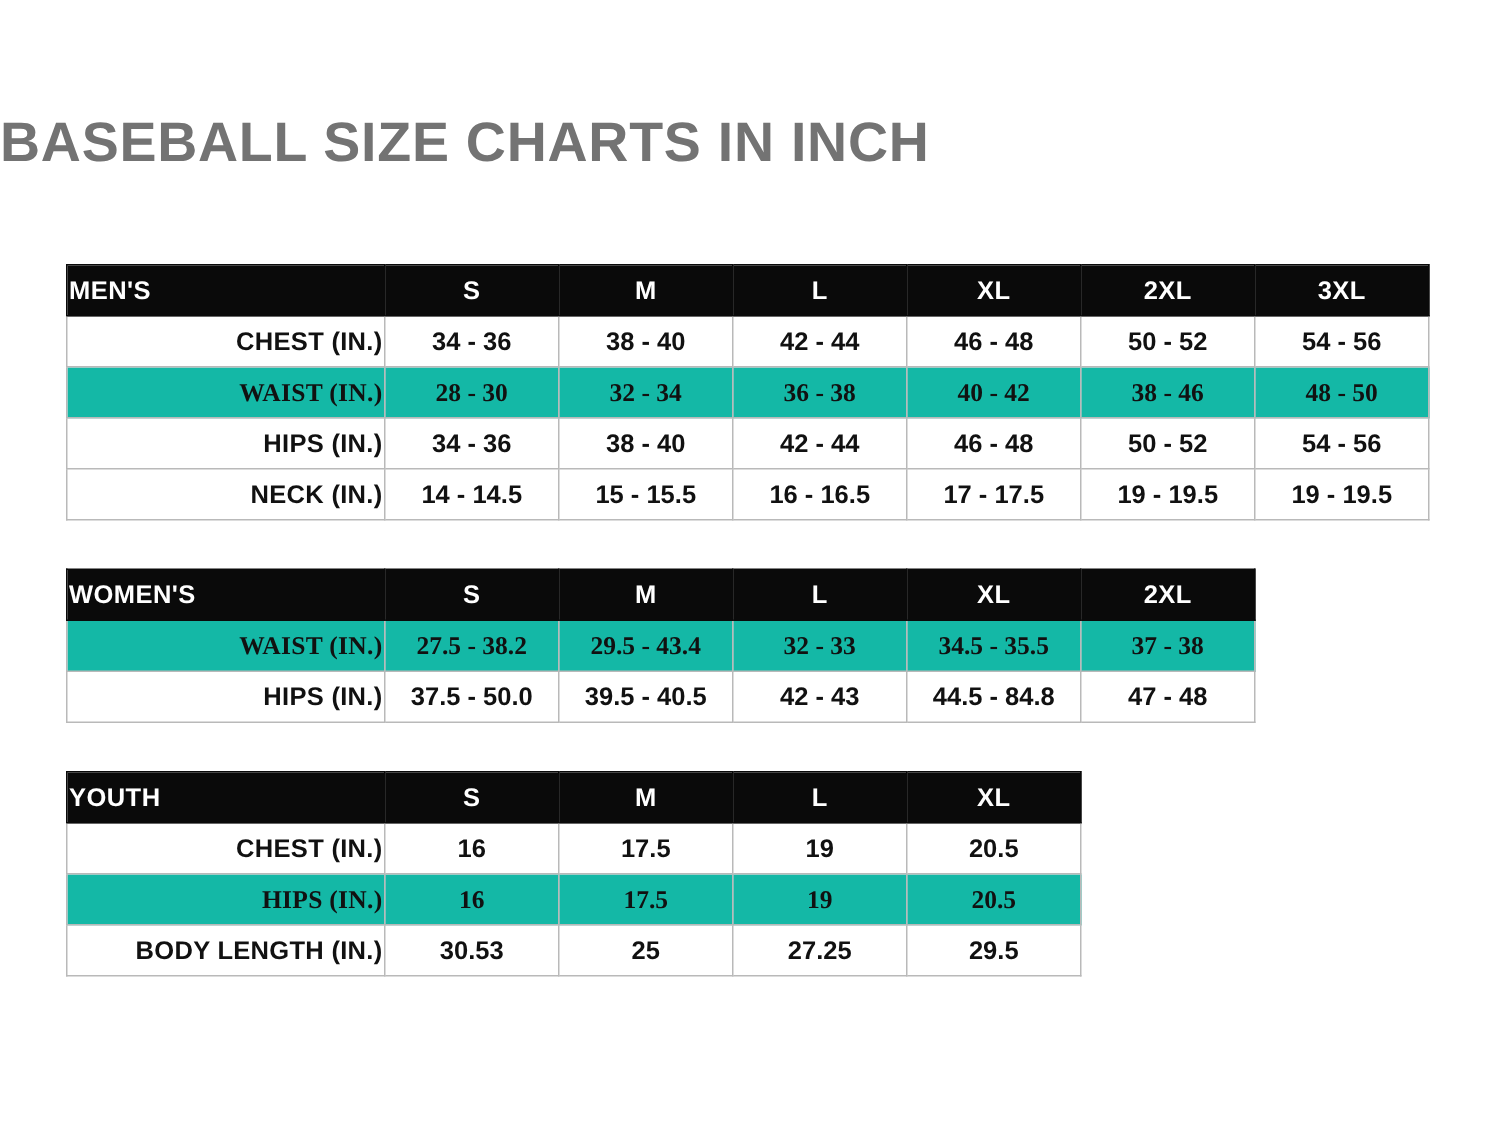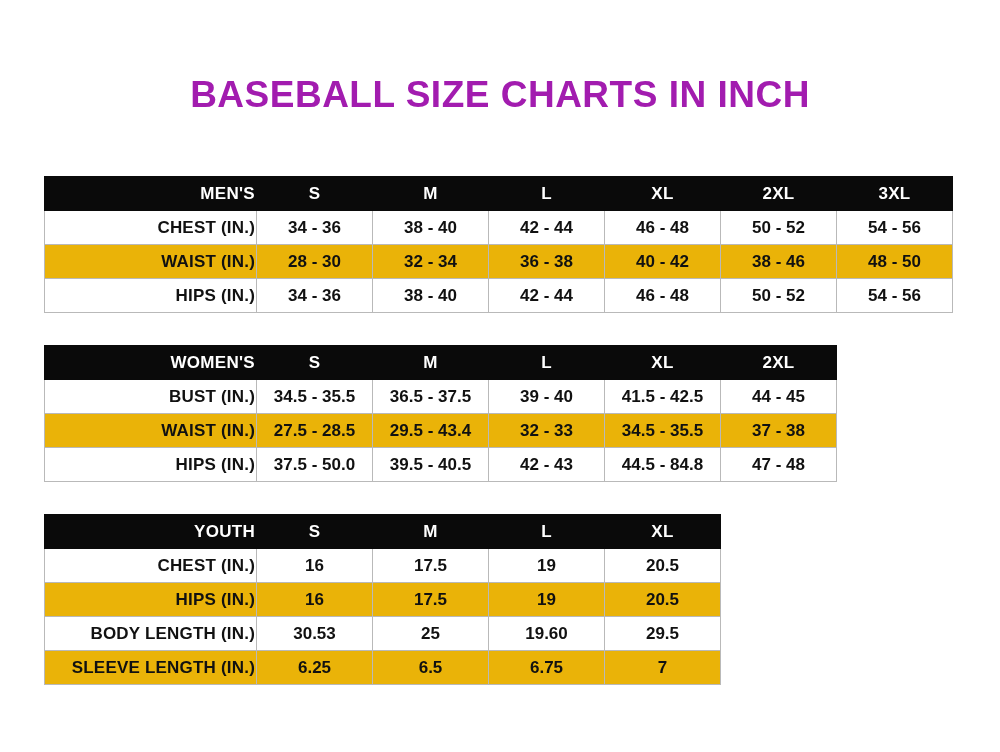"BASEBALL SIZE CHARTS IN INCH" .title { color: #a21caf -> #737373; text-align: center -> none }
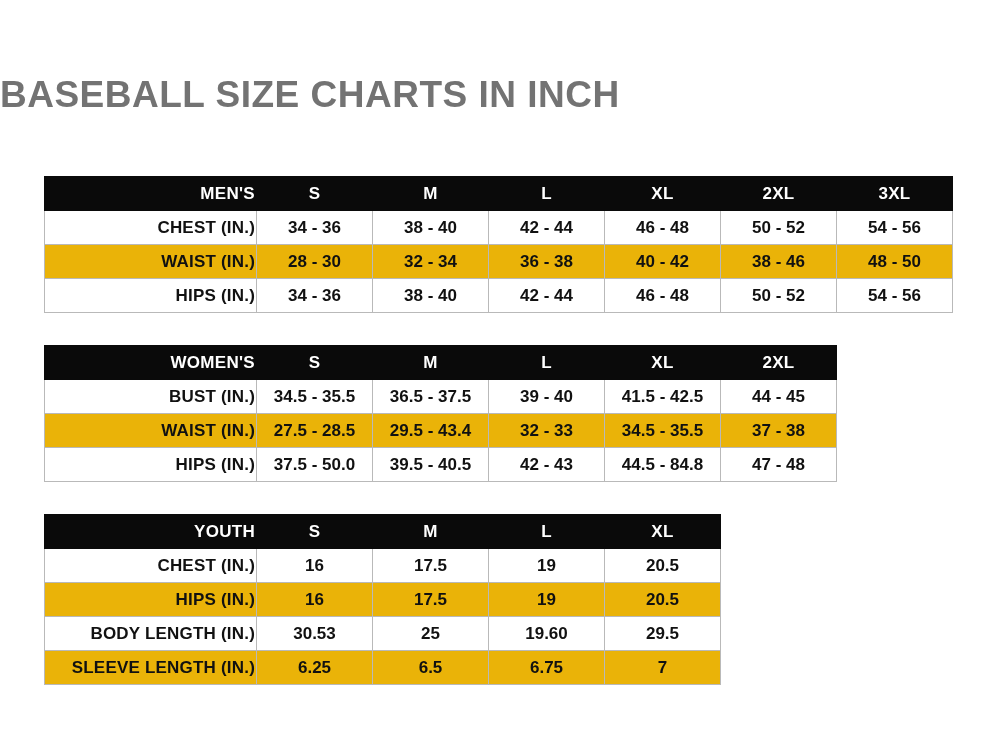"MEN'S" thead th.rowhead { text-align: right -> left }
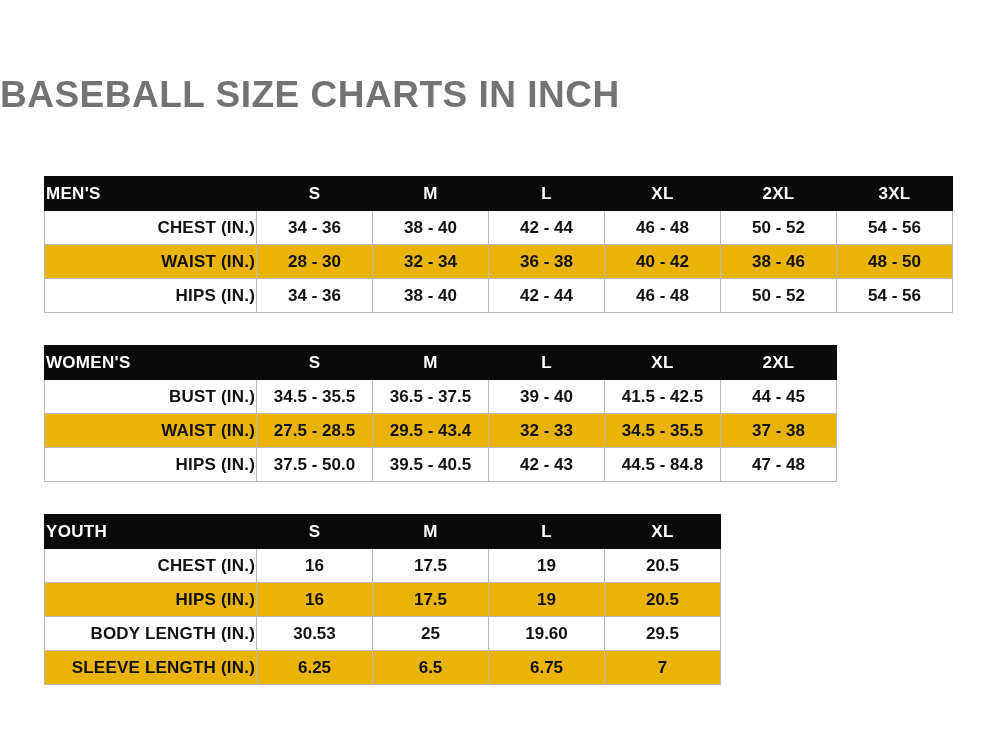"WAIST (IN.)" tbody tr.alt td { background: #eab308 -> #14b8a6; font-family: none -> Liberation Serif, serif }
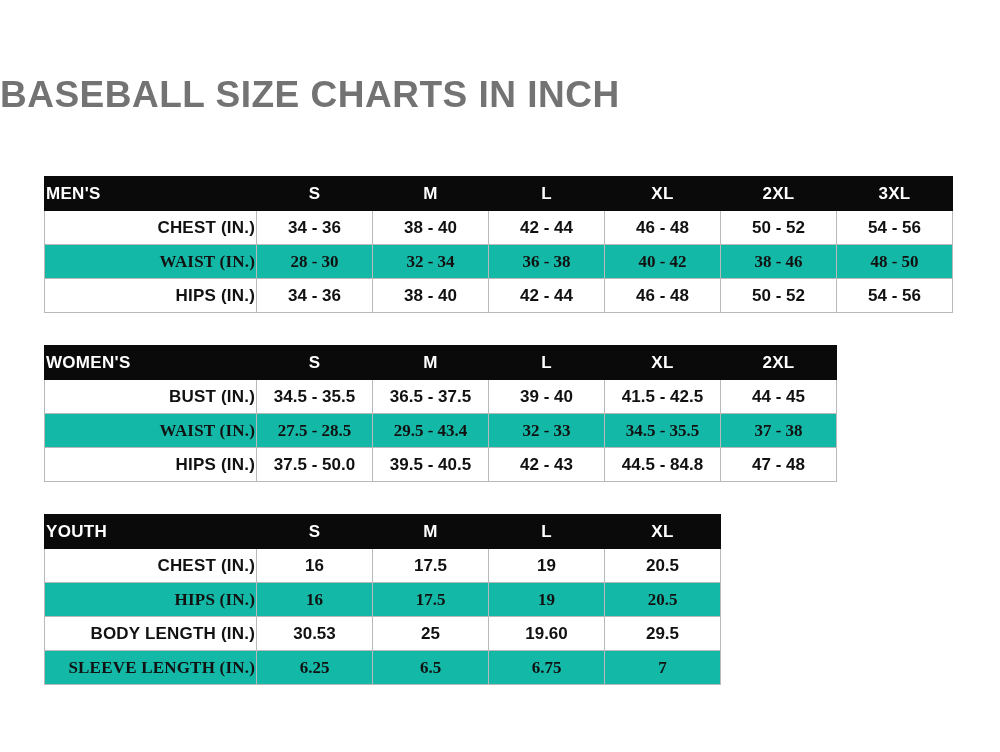"NECK (IN.)" tr { html: none -> <tr> <td>NECK (IN.)</td> <td>14 - 14.5</td> <td>15 - 15.5</td> <td>16 - 16.5</td> <td>17 - 17.5</td> <td>19 - 19.5</td> <td>19 - 19.5</td> </tr> }
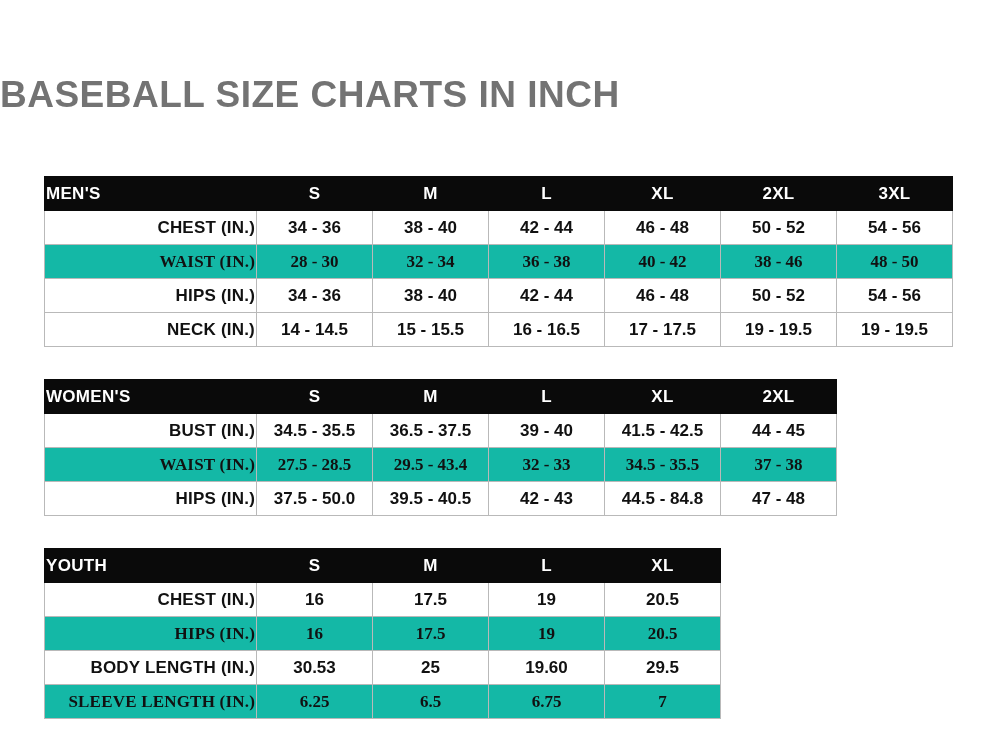"BUST (IN.)" tr { html: <tr> <td>BUST (IN.)</td> <td>34.5 - 35.5</td> <td>36.5 - 37.5</td> <td>39 - 40</td> <td>41.5 - 42.5</td> <td>44 - 45</td> </tr> -> none }
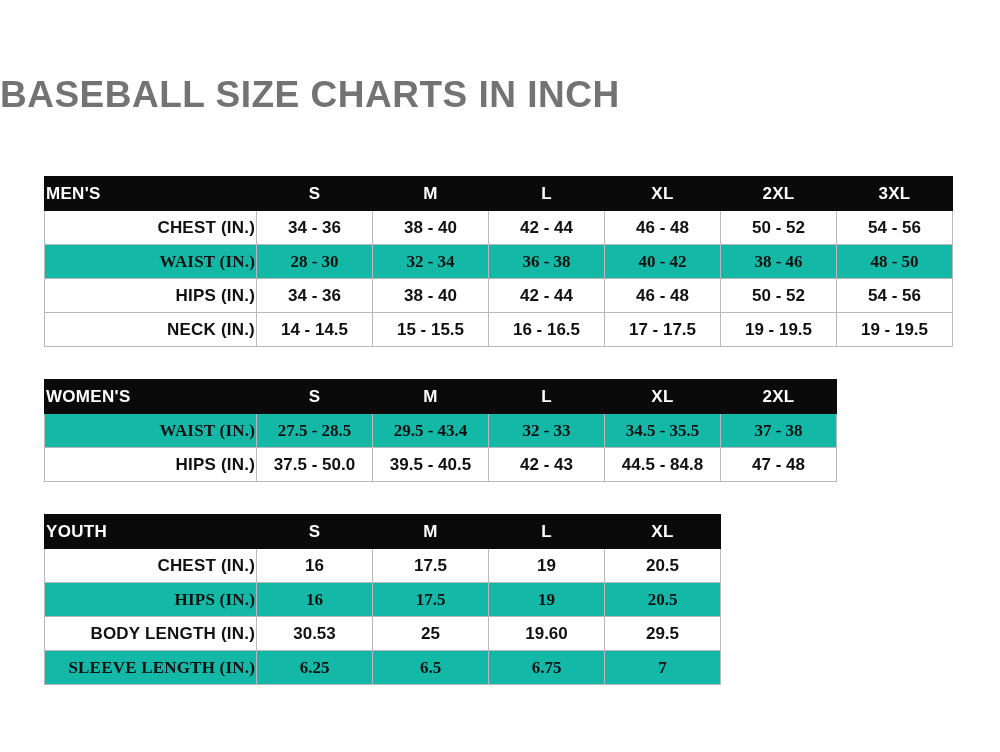"27.5 - 28.5" td { text: 28.5 -> 38.2 }
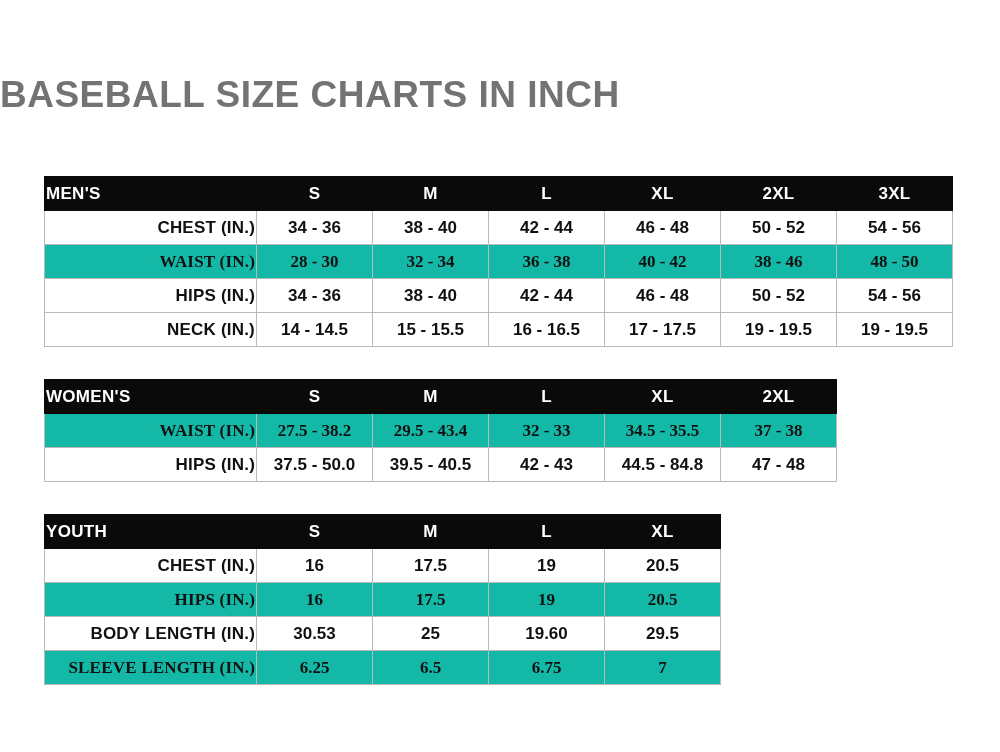"19.60" td { text: 19.60 -> 27.25 }
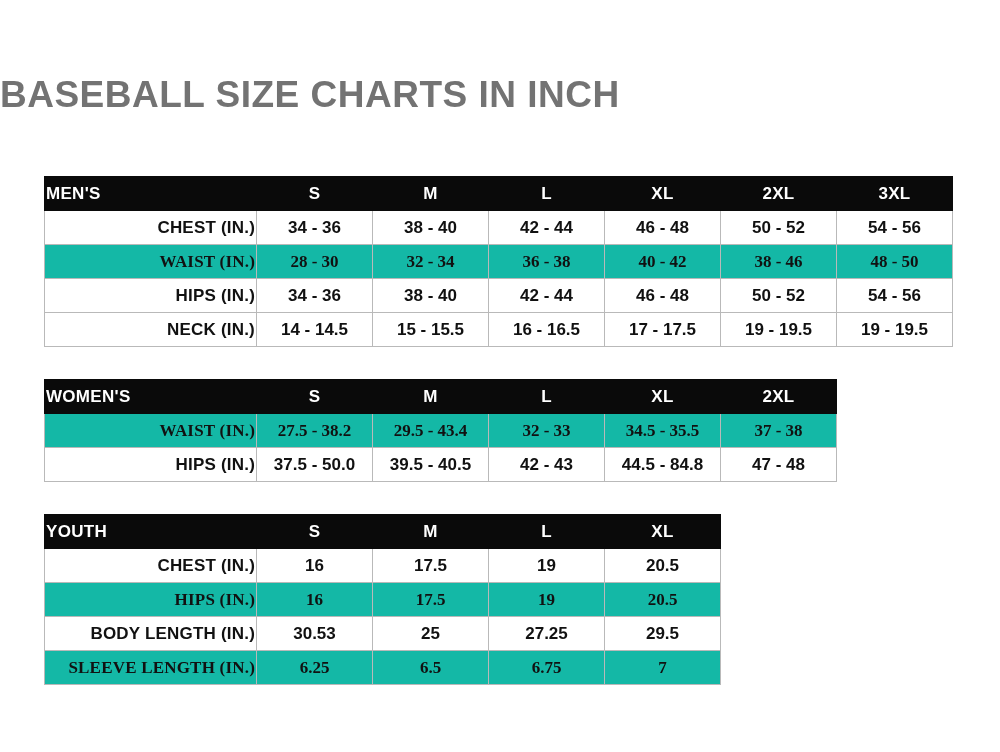"SLEEVE LENGTH (IN.)" tr.alt { html: <tr> <td>SLEEVE LENGTH (IN.)</td> <td>6.25</td> <td>6.5</td> <td>6.75</td> <td>7</td> </tr> -> none }
